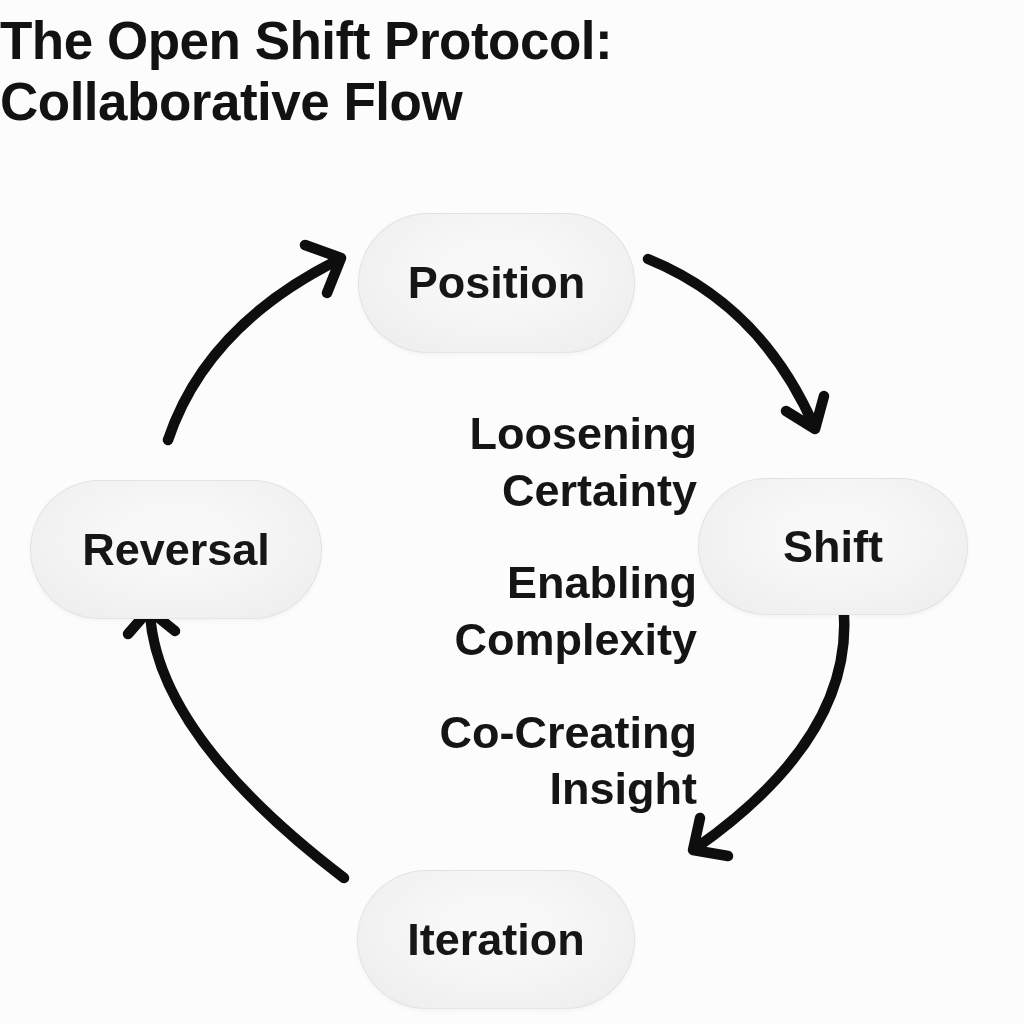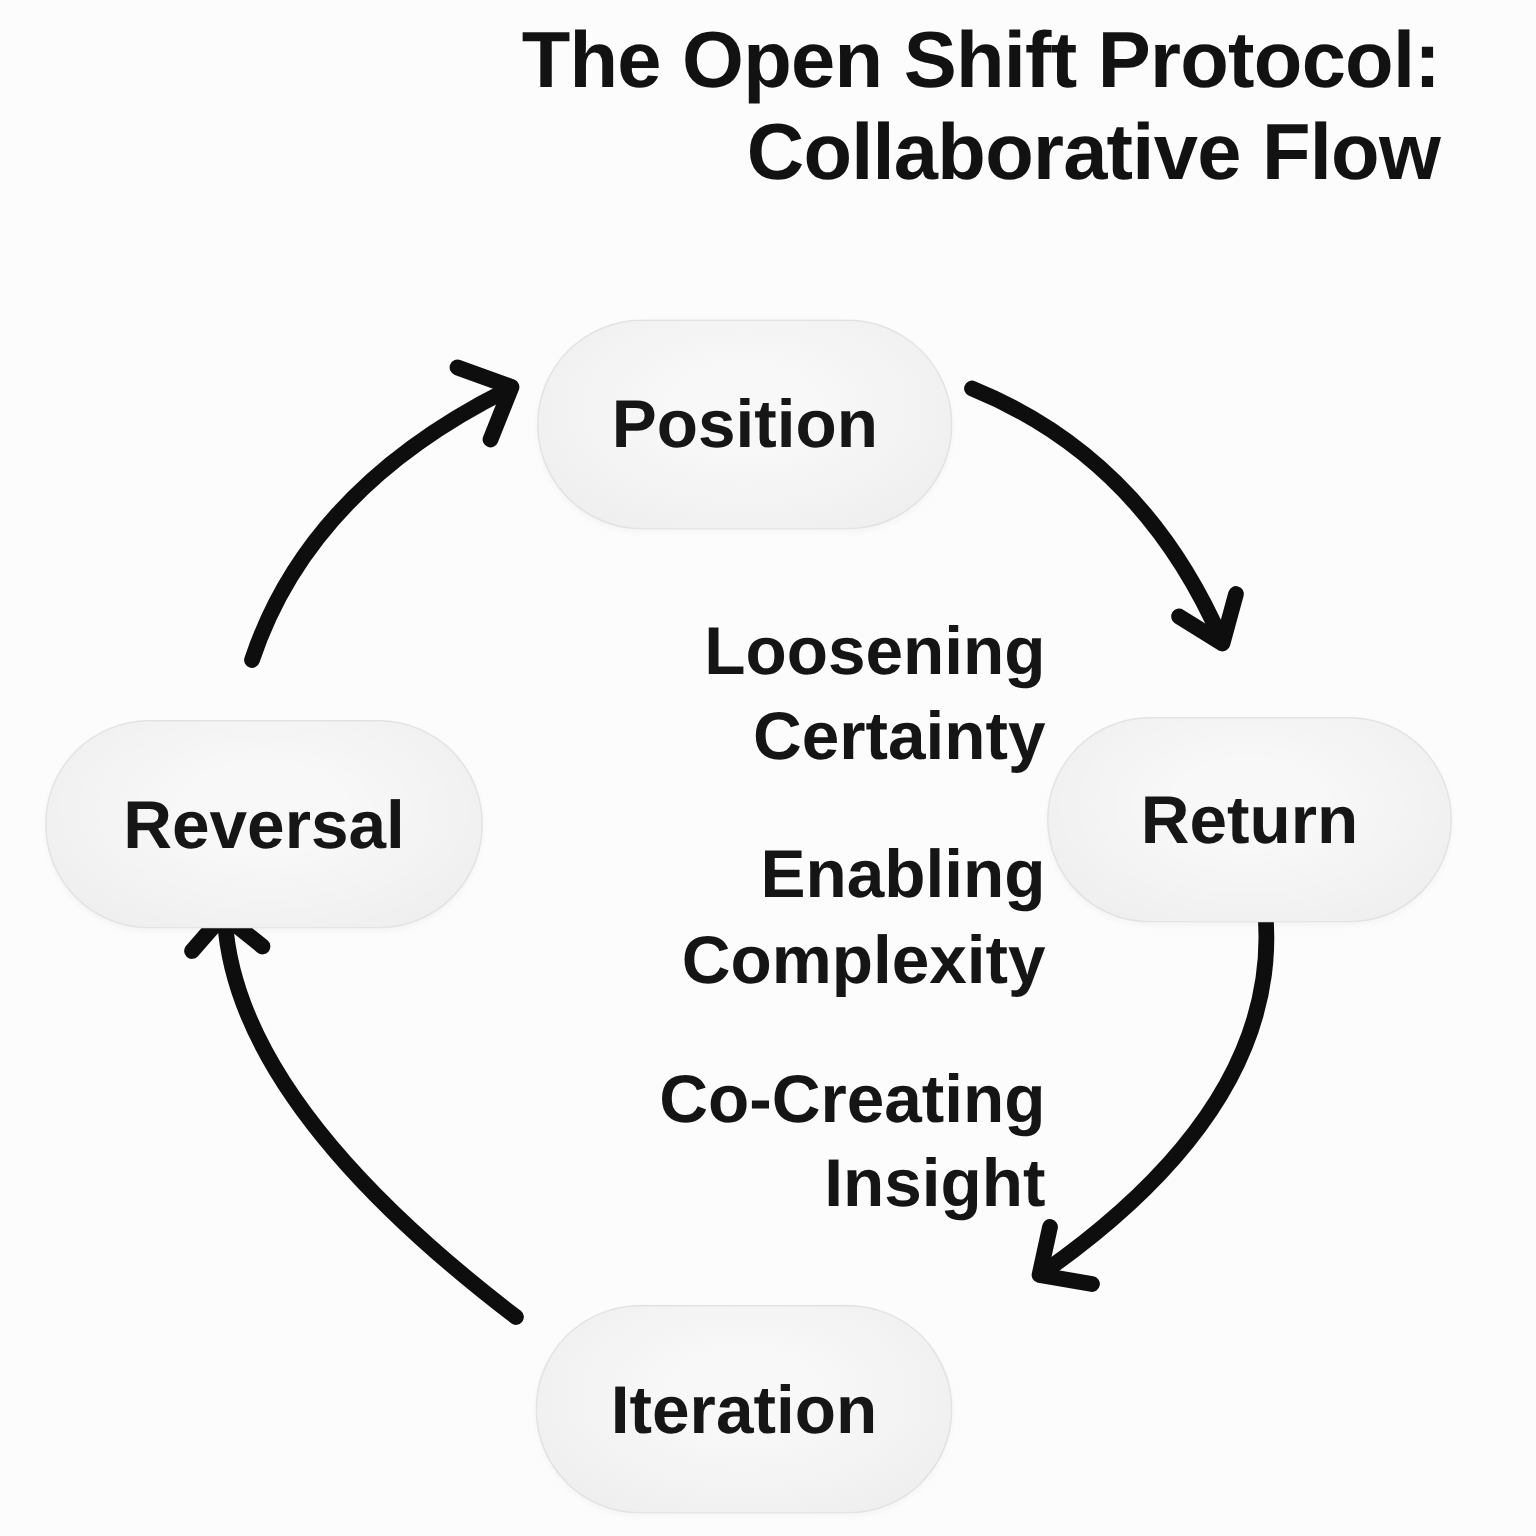"The Open Shift Protocol:" .title { text-align: right -> left }
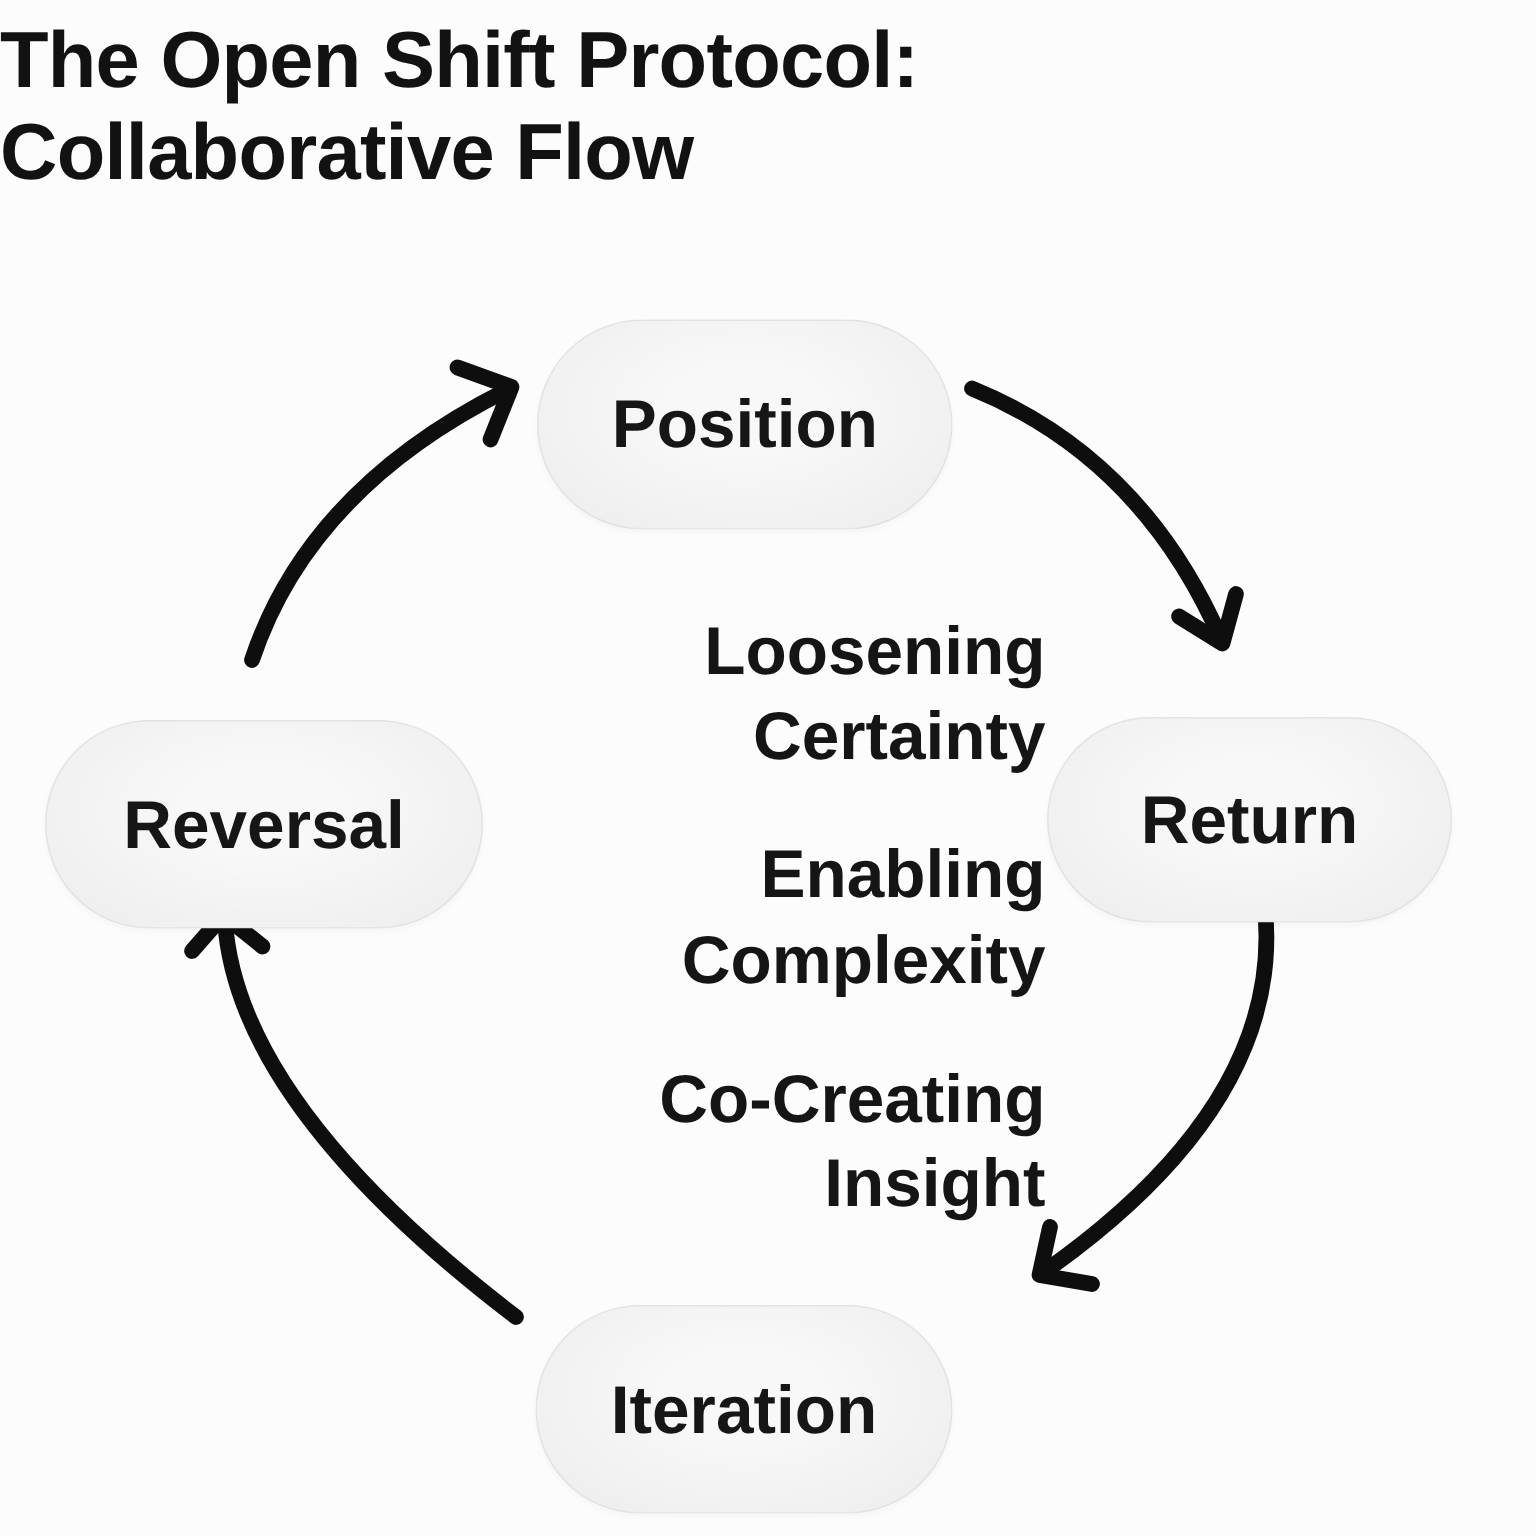"Return" span { text: Return -> Shift }
